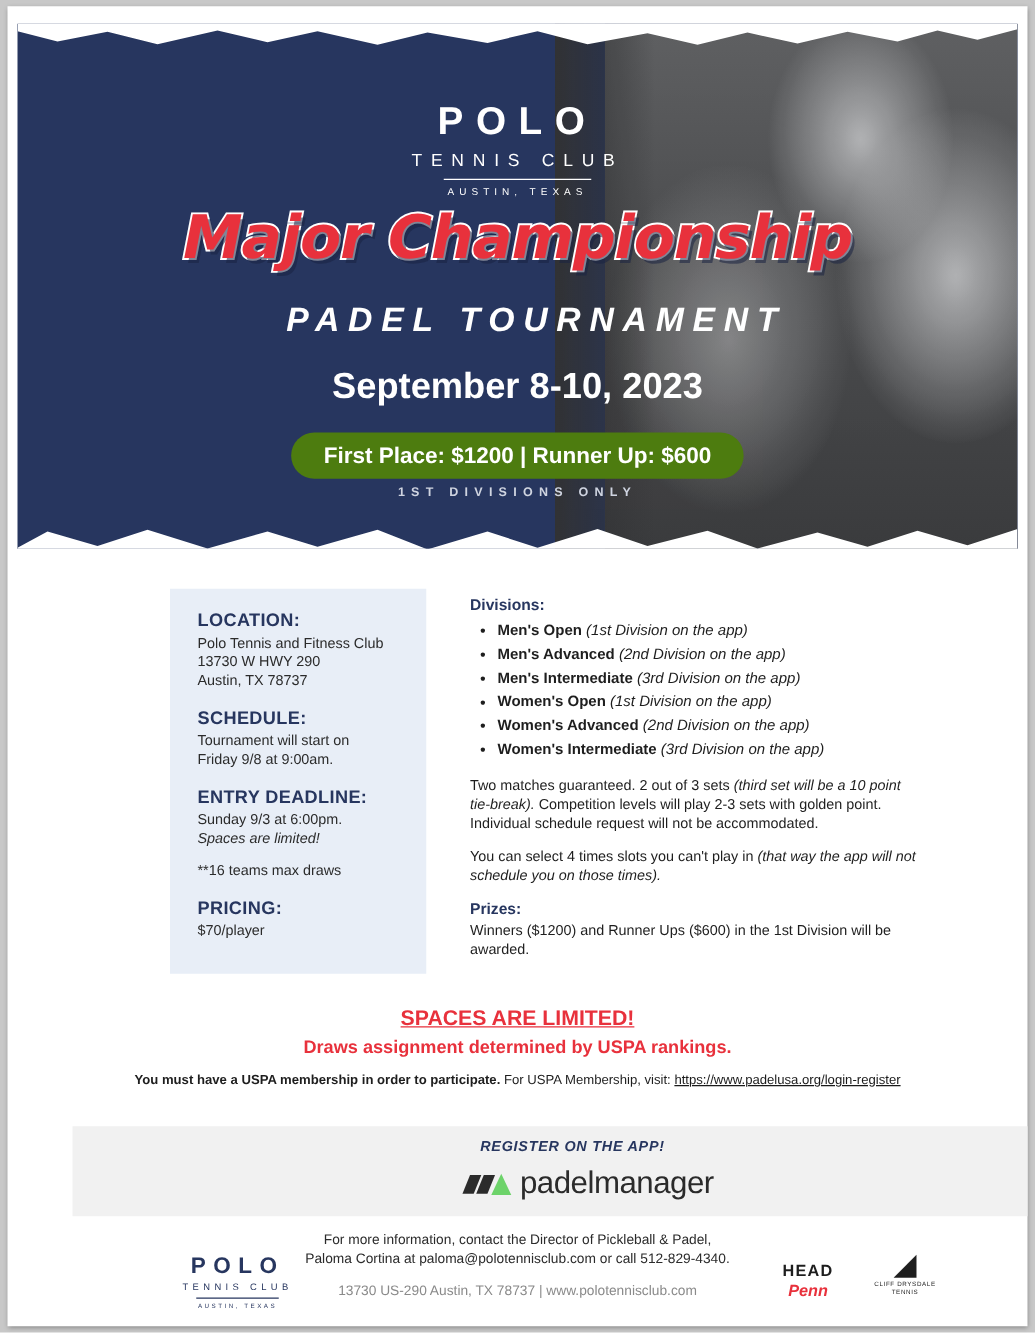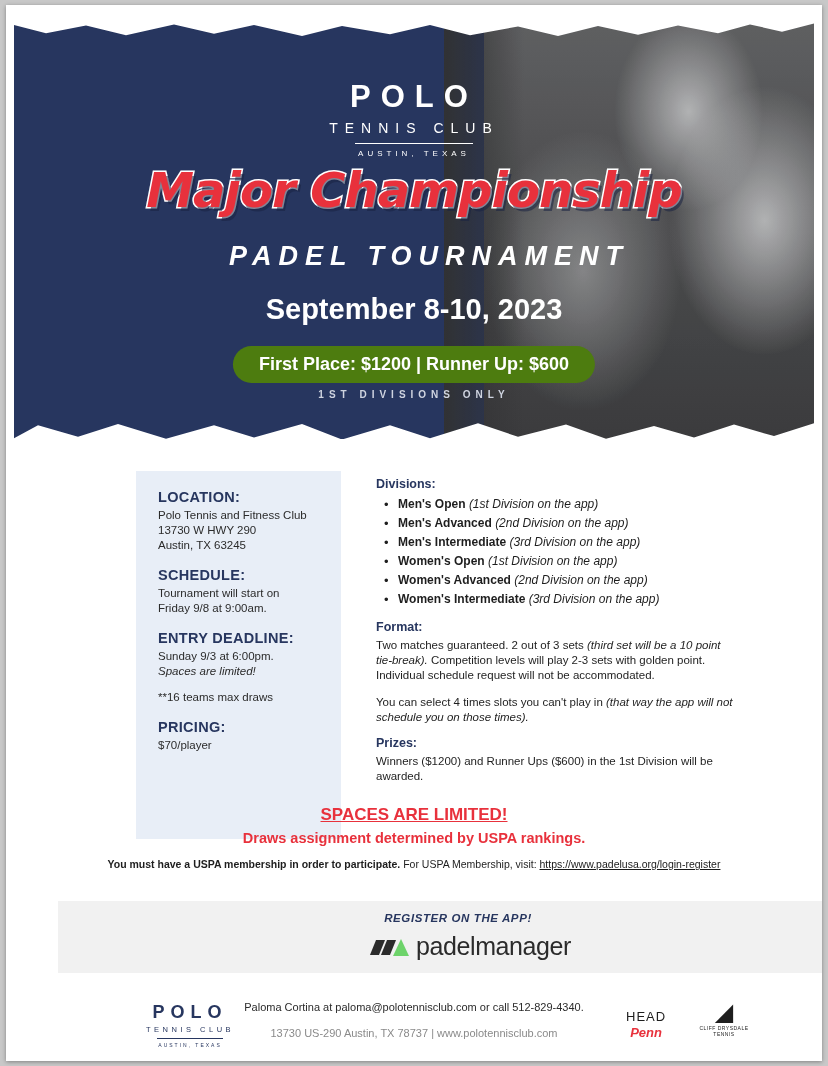"LOCATION:" .info-box { height: 368px -> 308px }
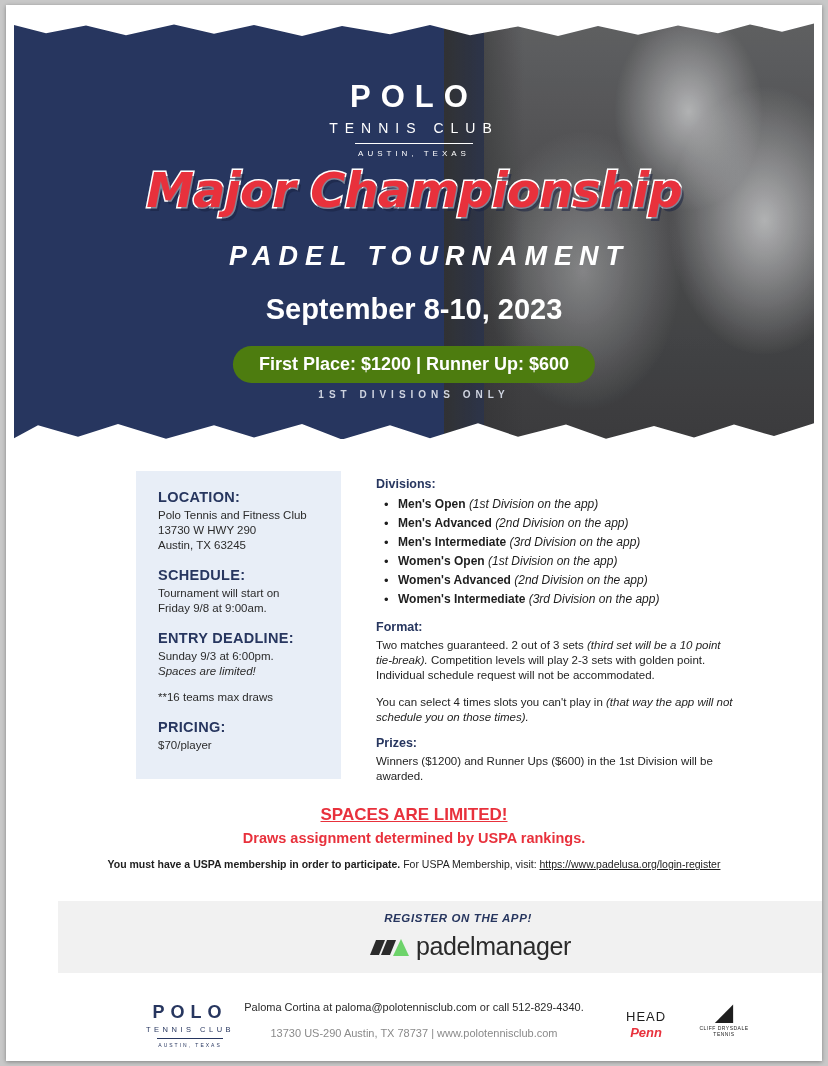"Polo Tennis and Fitness Club" div.info-p { text: 63245 -> 78737 }
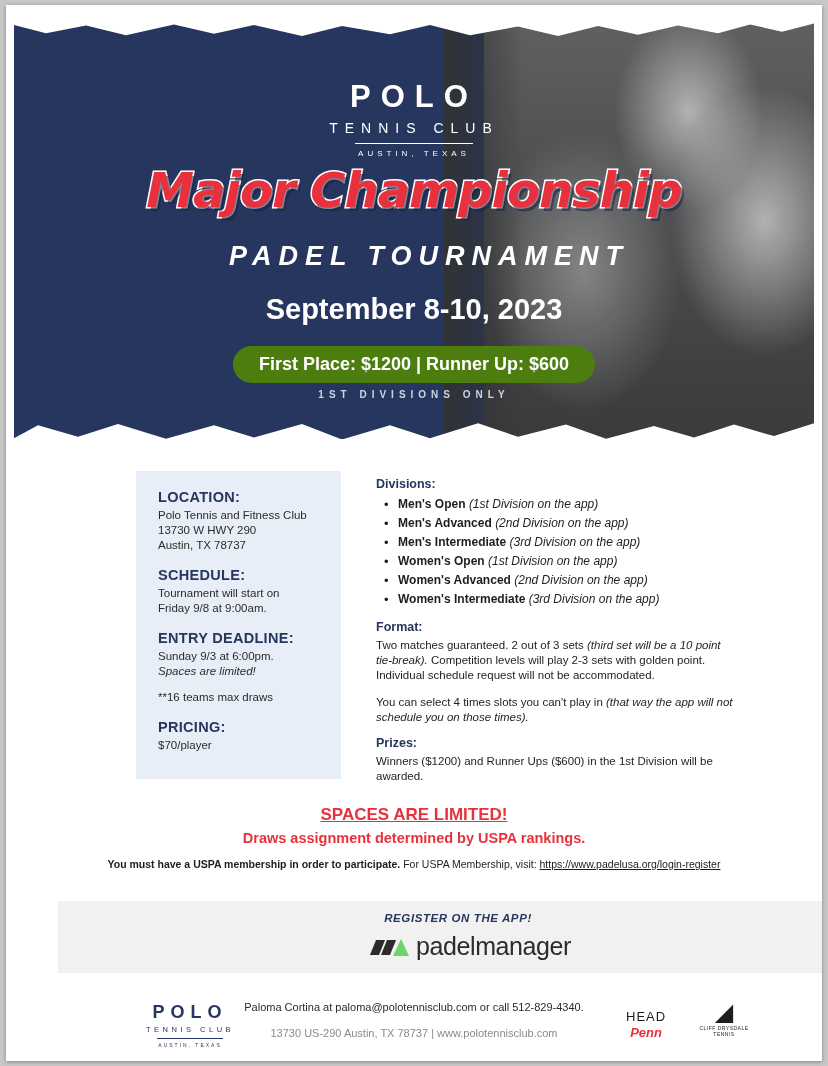"Format:" div.sec-h { html: <div>Format:</div> -> none }
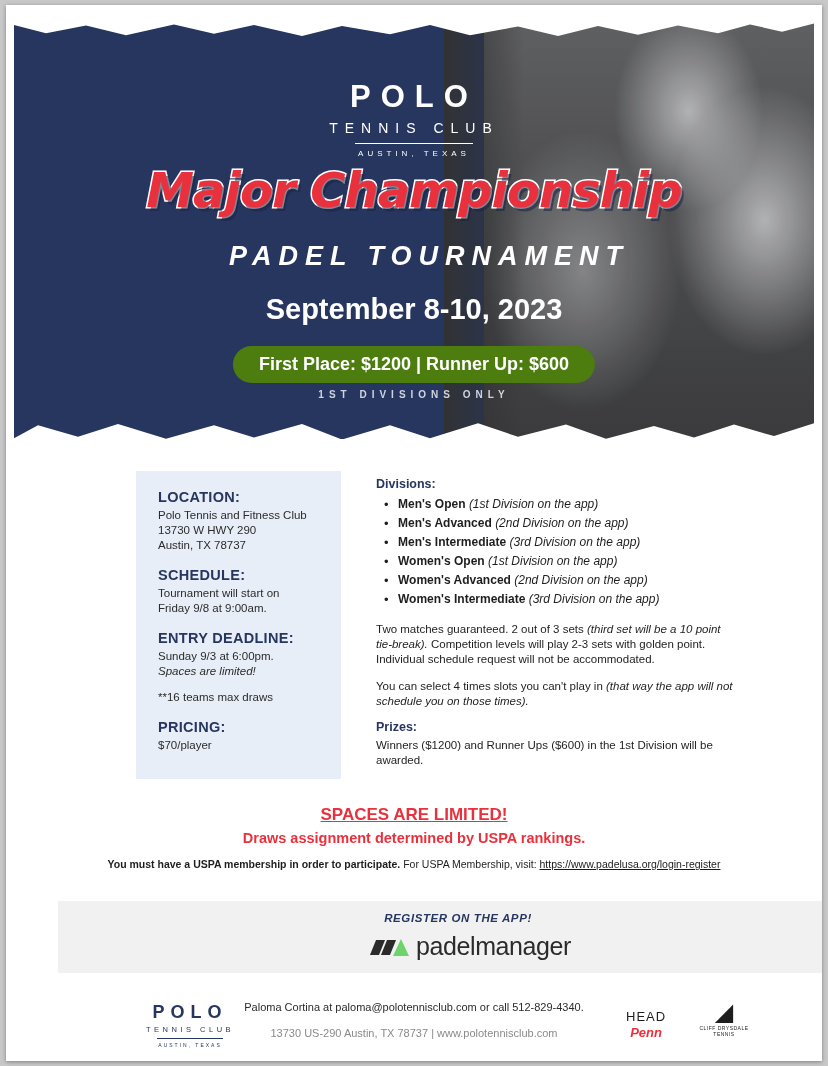"For more information, contact the" span { html: none -> <span>For more information, contact the Director of Pickleball &amp; Padel,</span> }
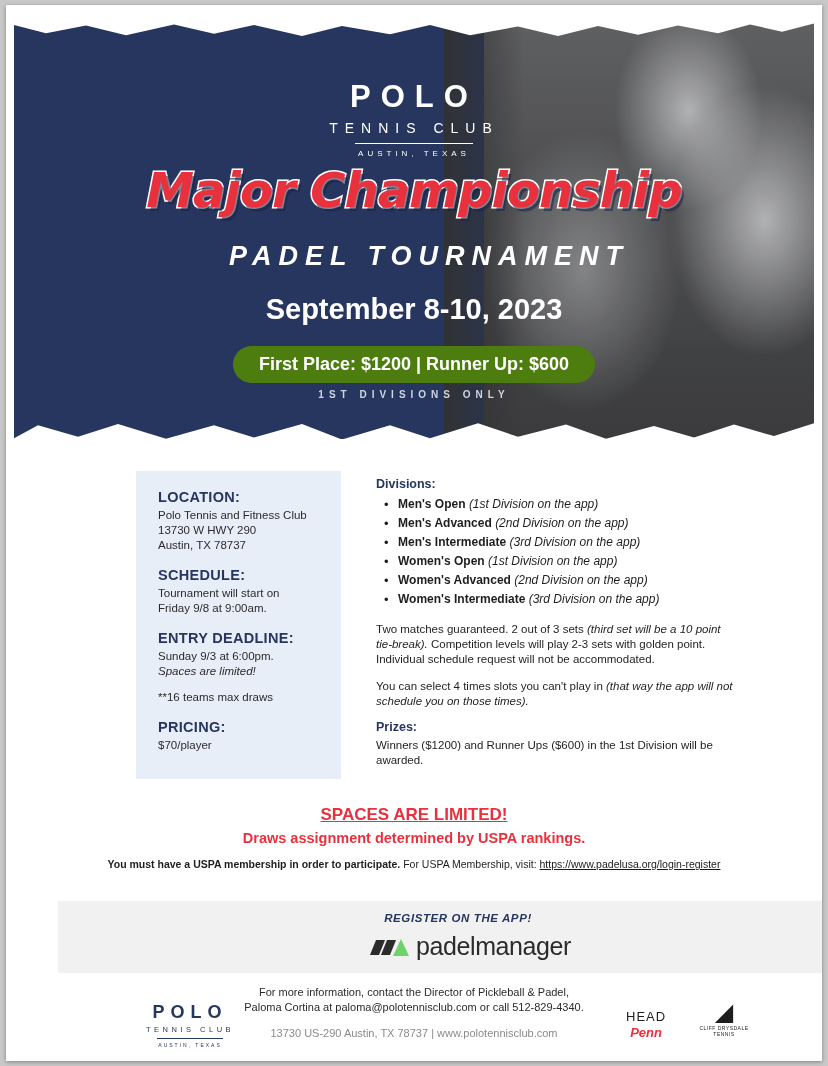"HEAD" .head-penn .hd { font-weight: normal -> bold }
